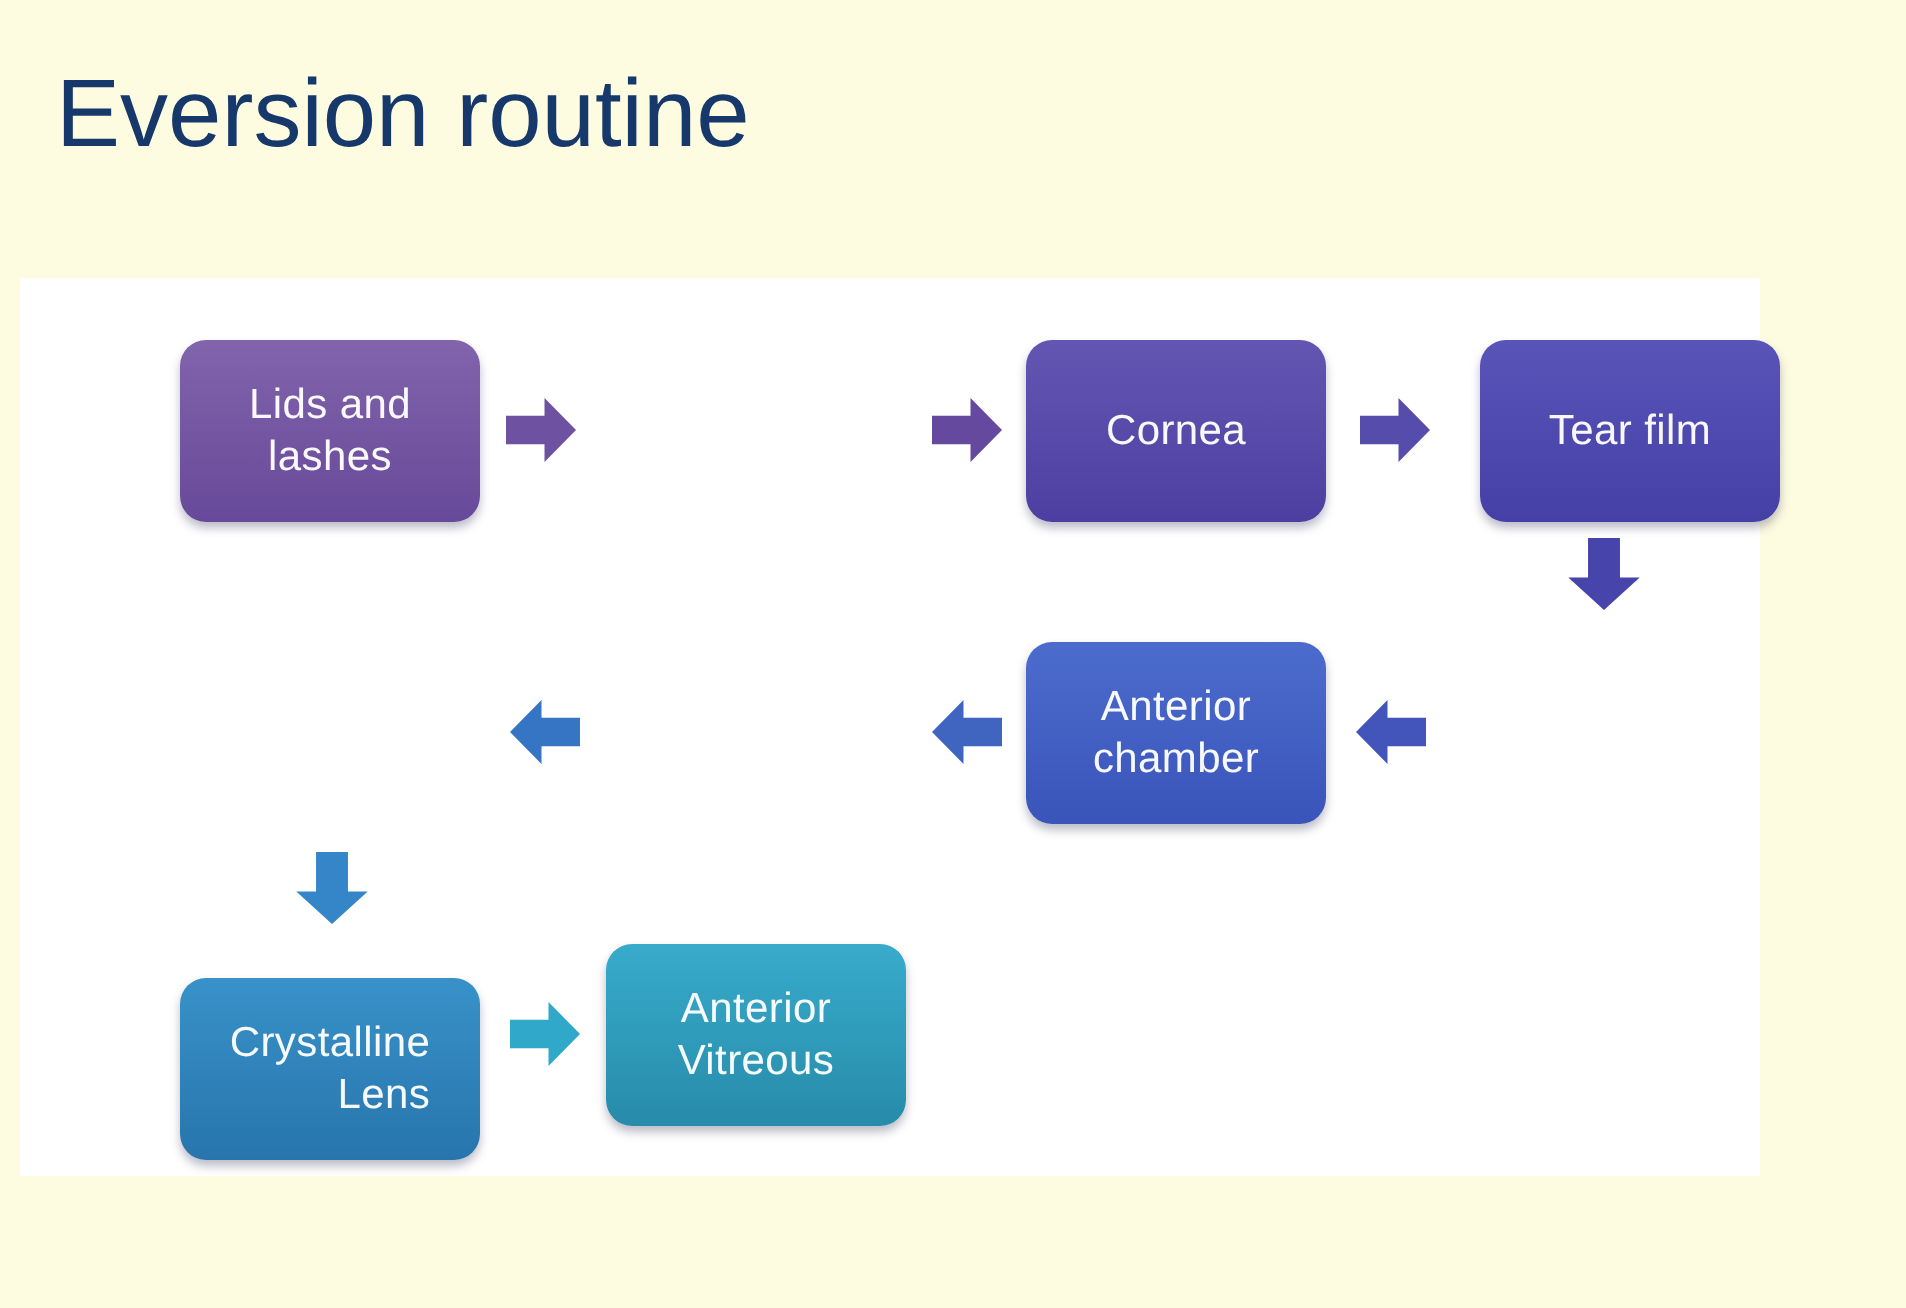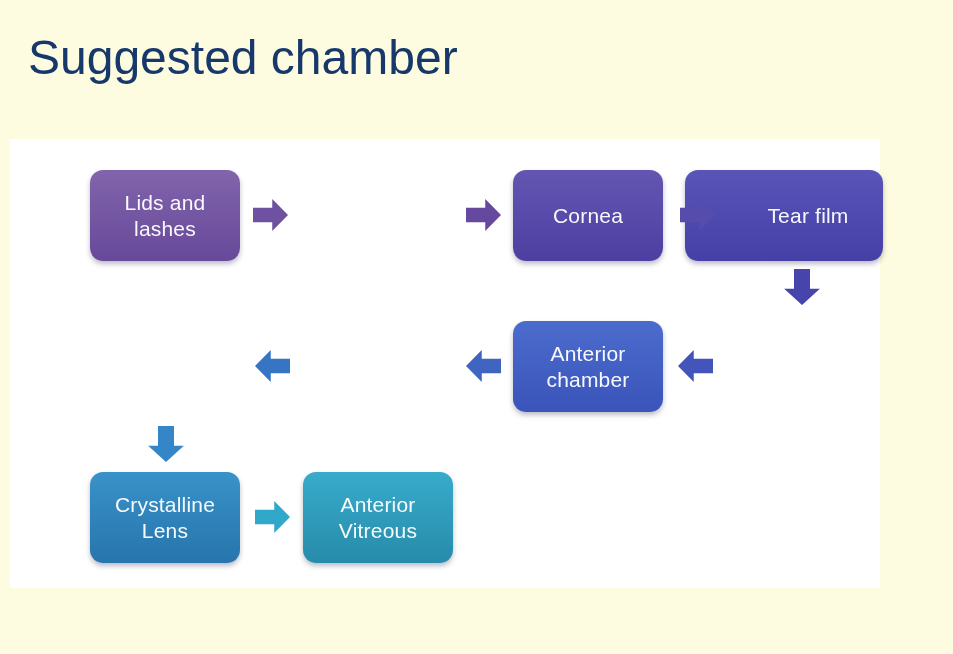"Suggested chamber" h1.title { text: Suggested chamber -> Eversion routine }
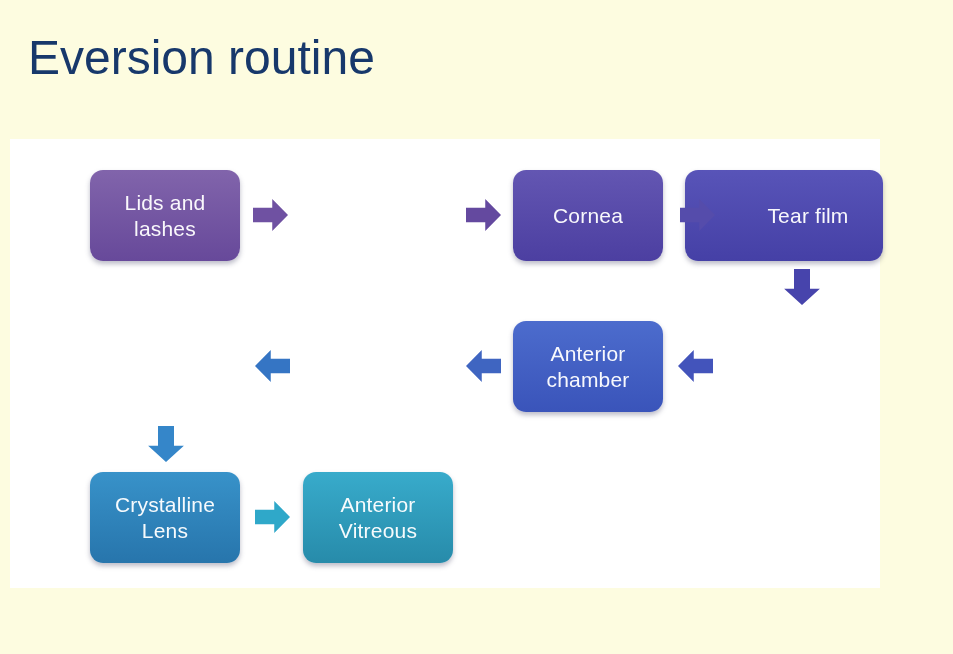"Tear film" div.node { left: 675px -> 730px; padding-left: 48px -> none }
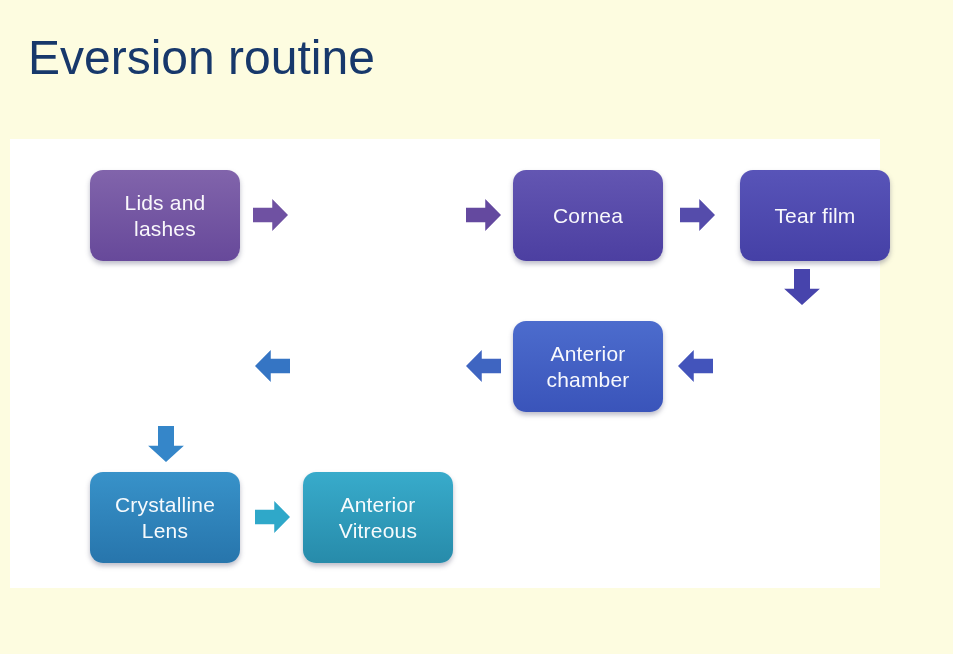"Crystalline" div.node { text-align: none -> right; top: 333px -> 350px }
